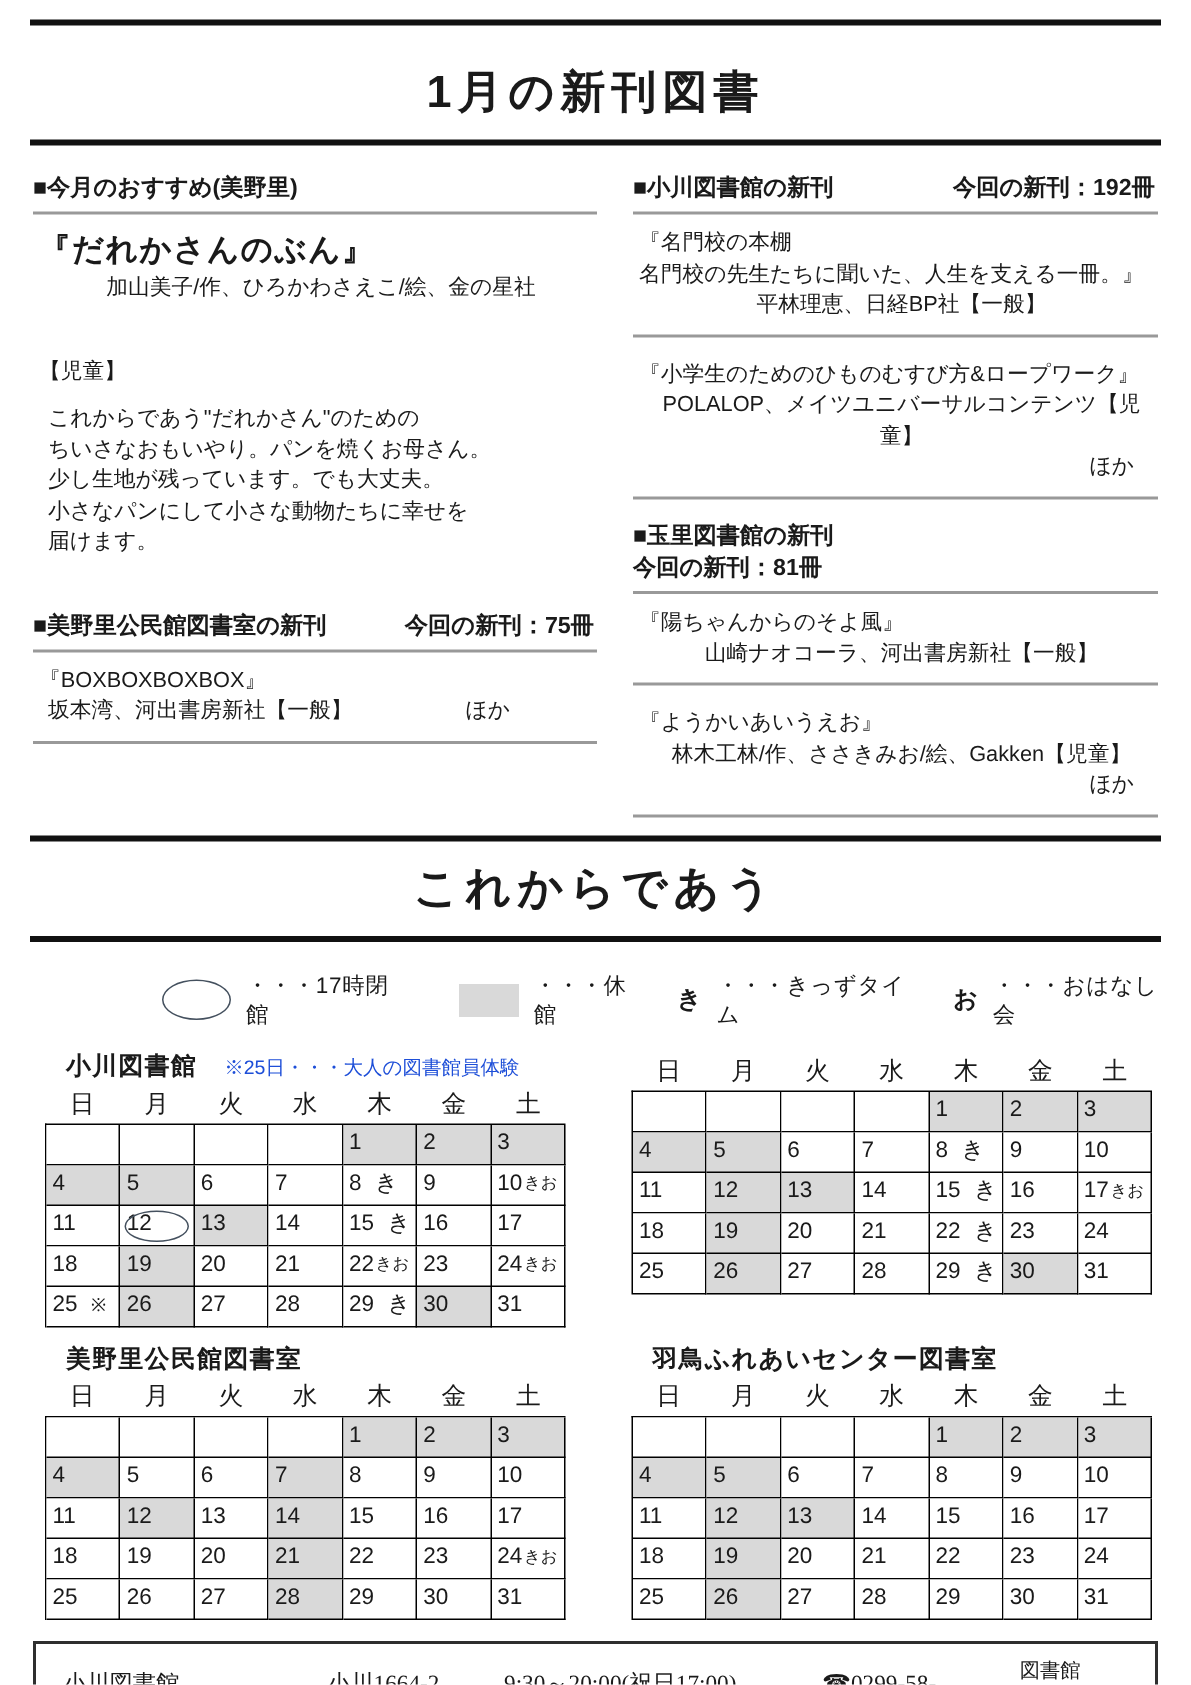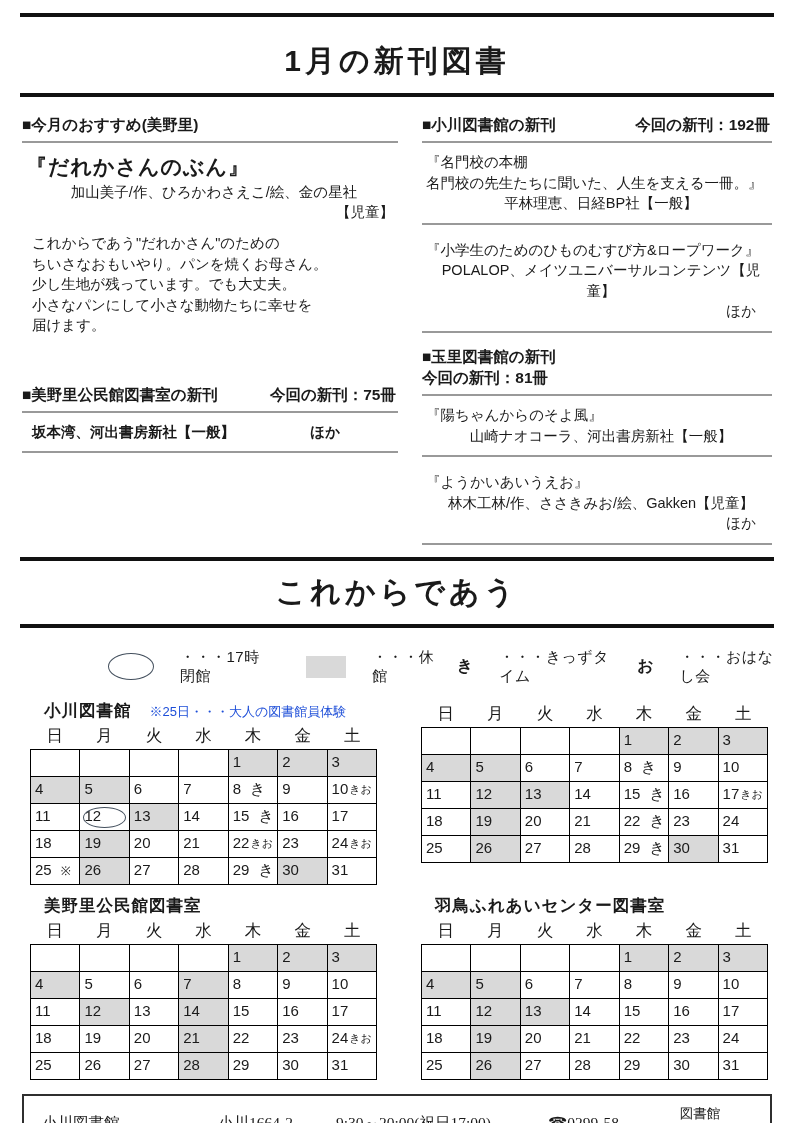"【児童】" .book .bcat-line { margin-top: none -> 36px; text-align: right -> left }
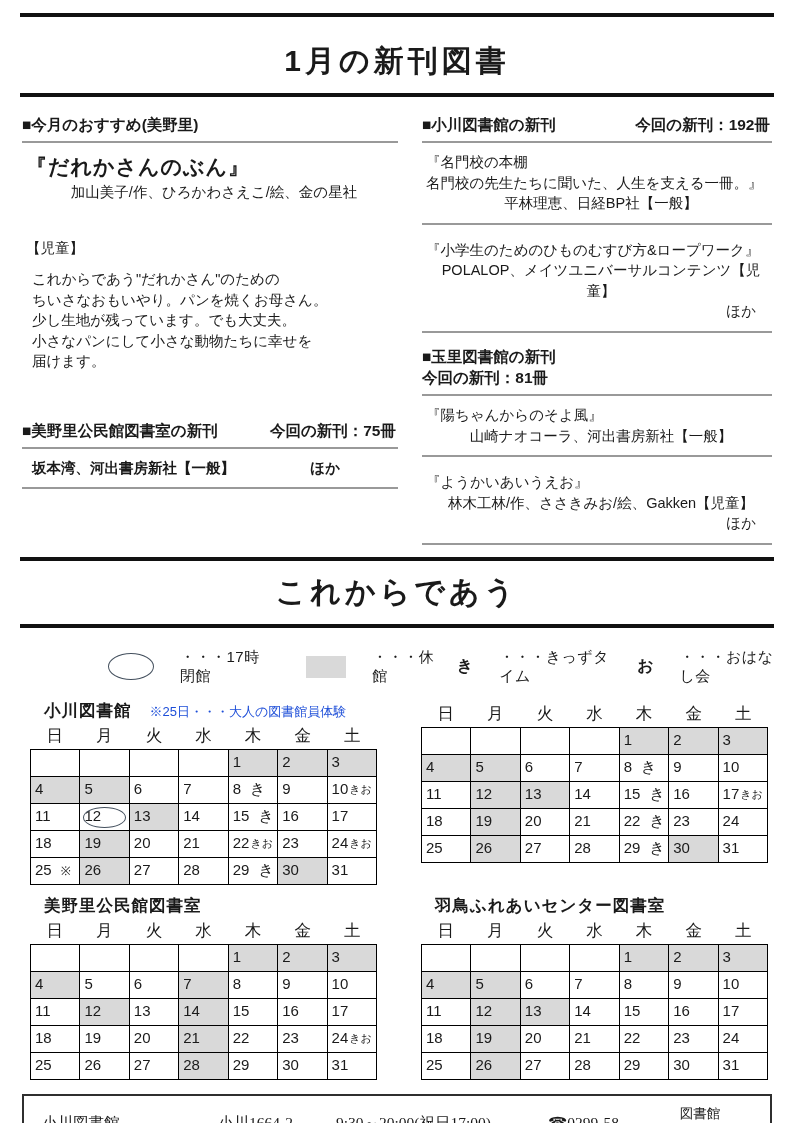"■美野里公民館図書室の新刊" .sp-above { margin-top: 40px -> 26px }
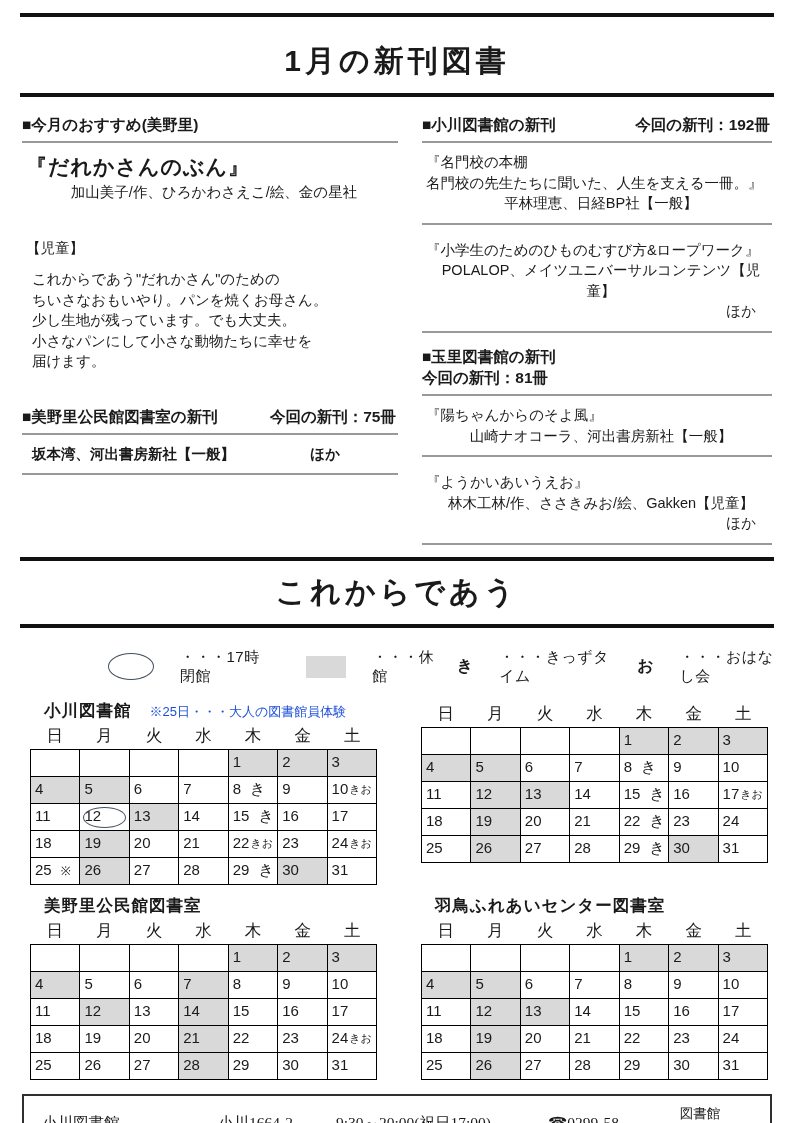"『BOXBOXBOXBOX』" div.btitle { html: none -> <div>『BOXBOXBOXBOX』</div> }
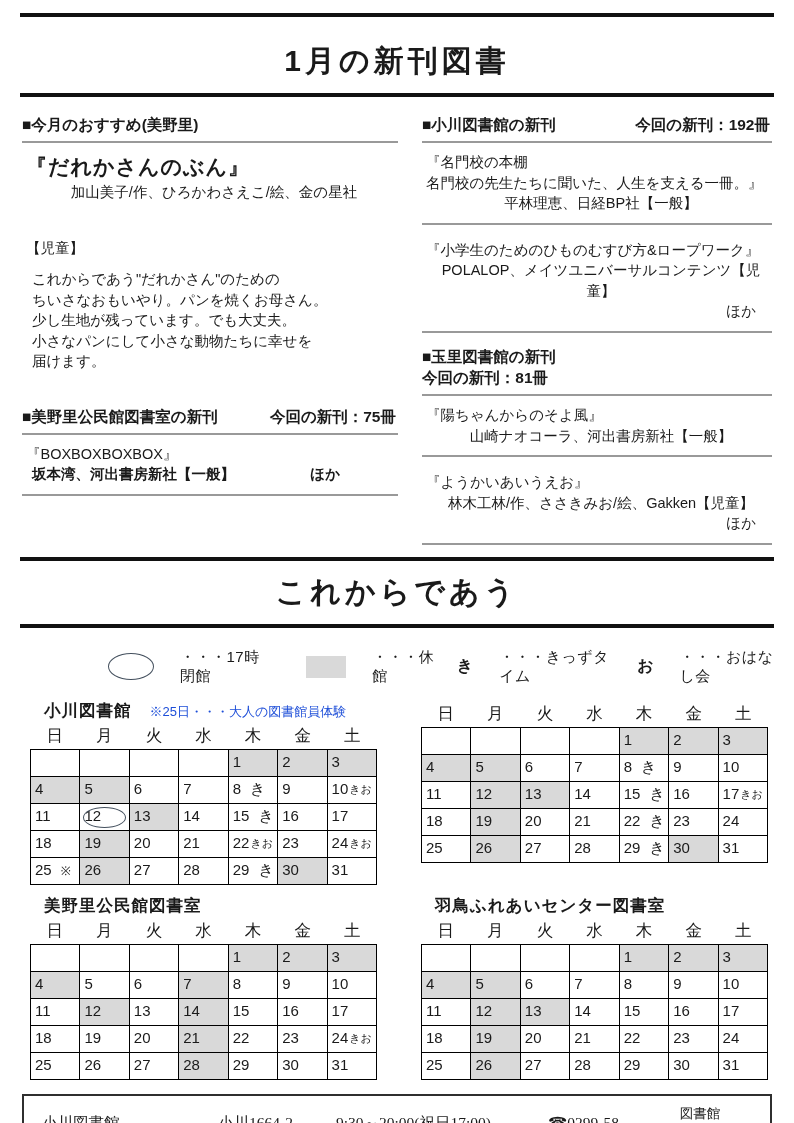"坂本湾、河出書房新社【一般】" .author-flex { font-weight: bold -> none }
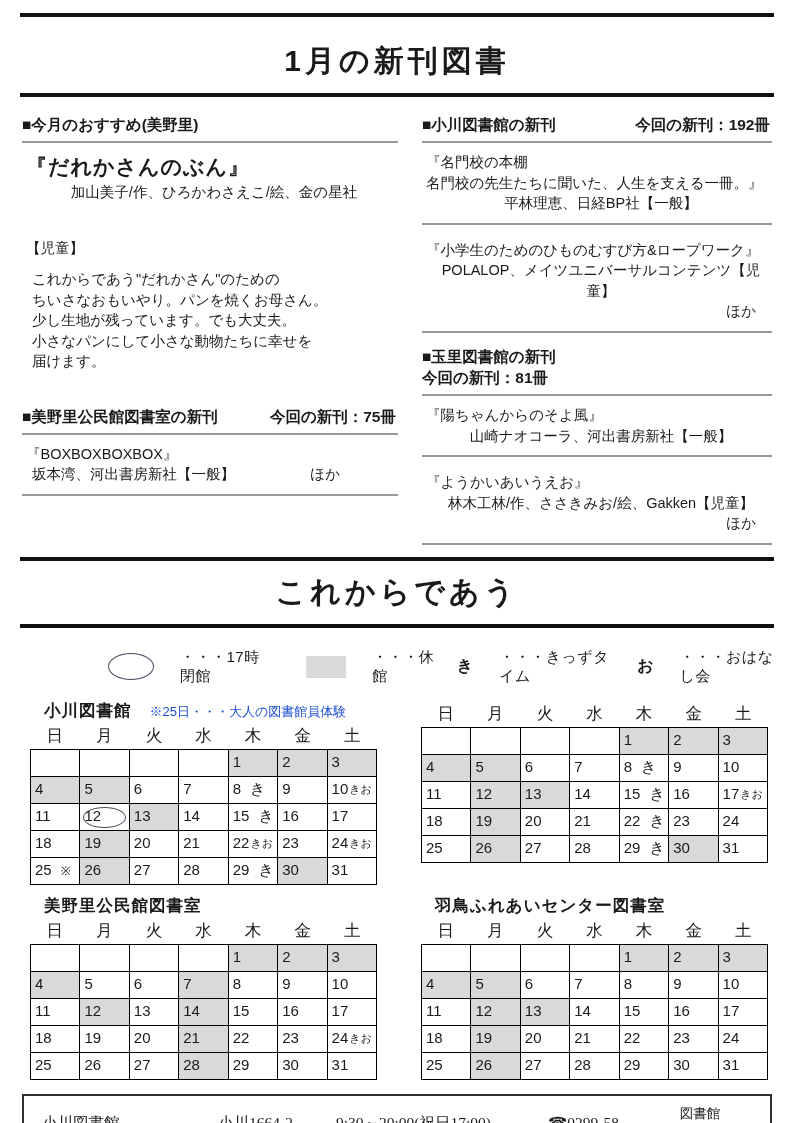"・・・17時閉館" .legend-text { margin-left: 16px -> none }
